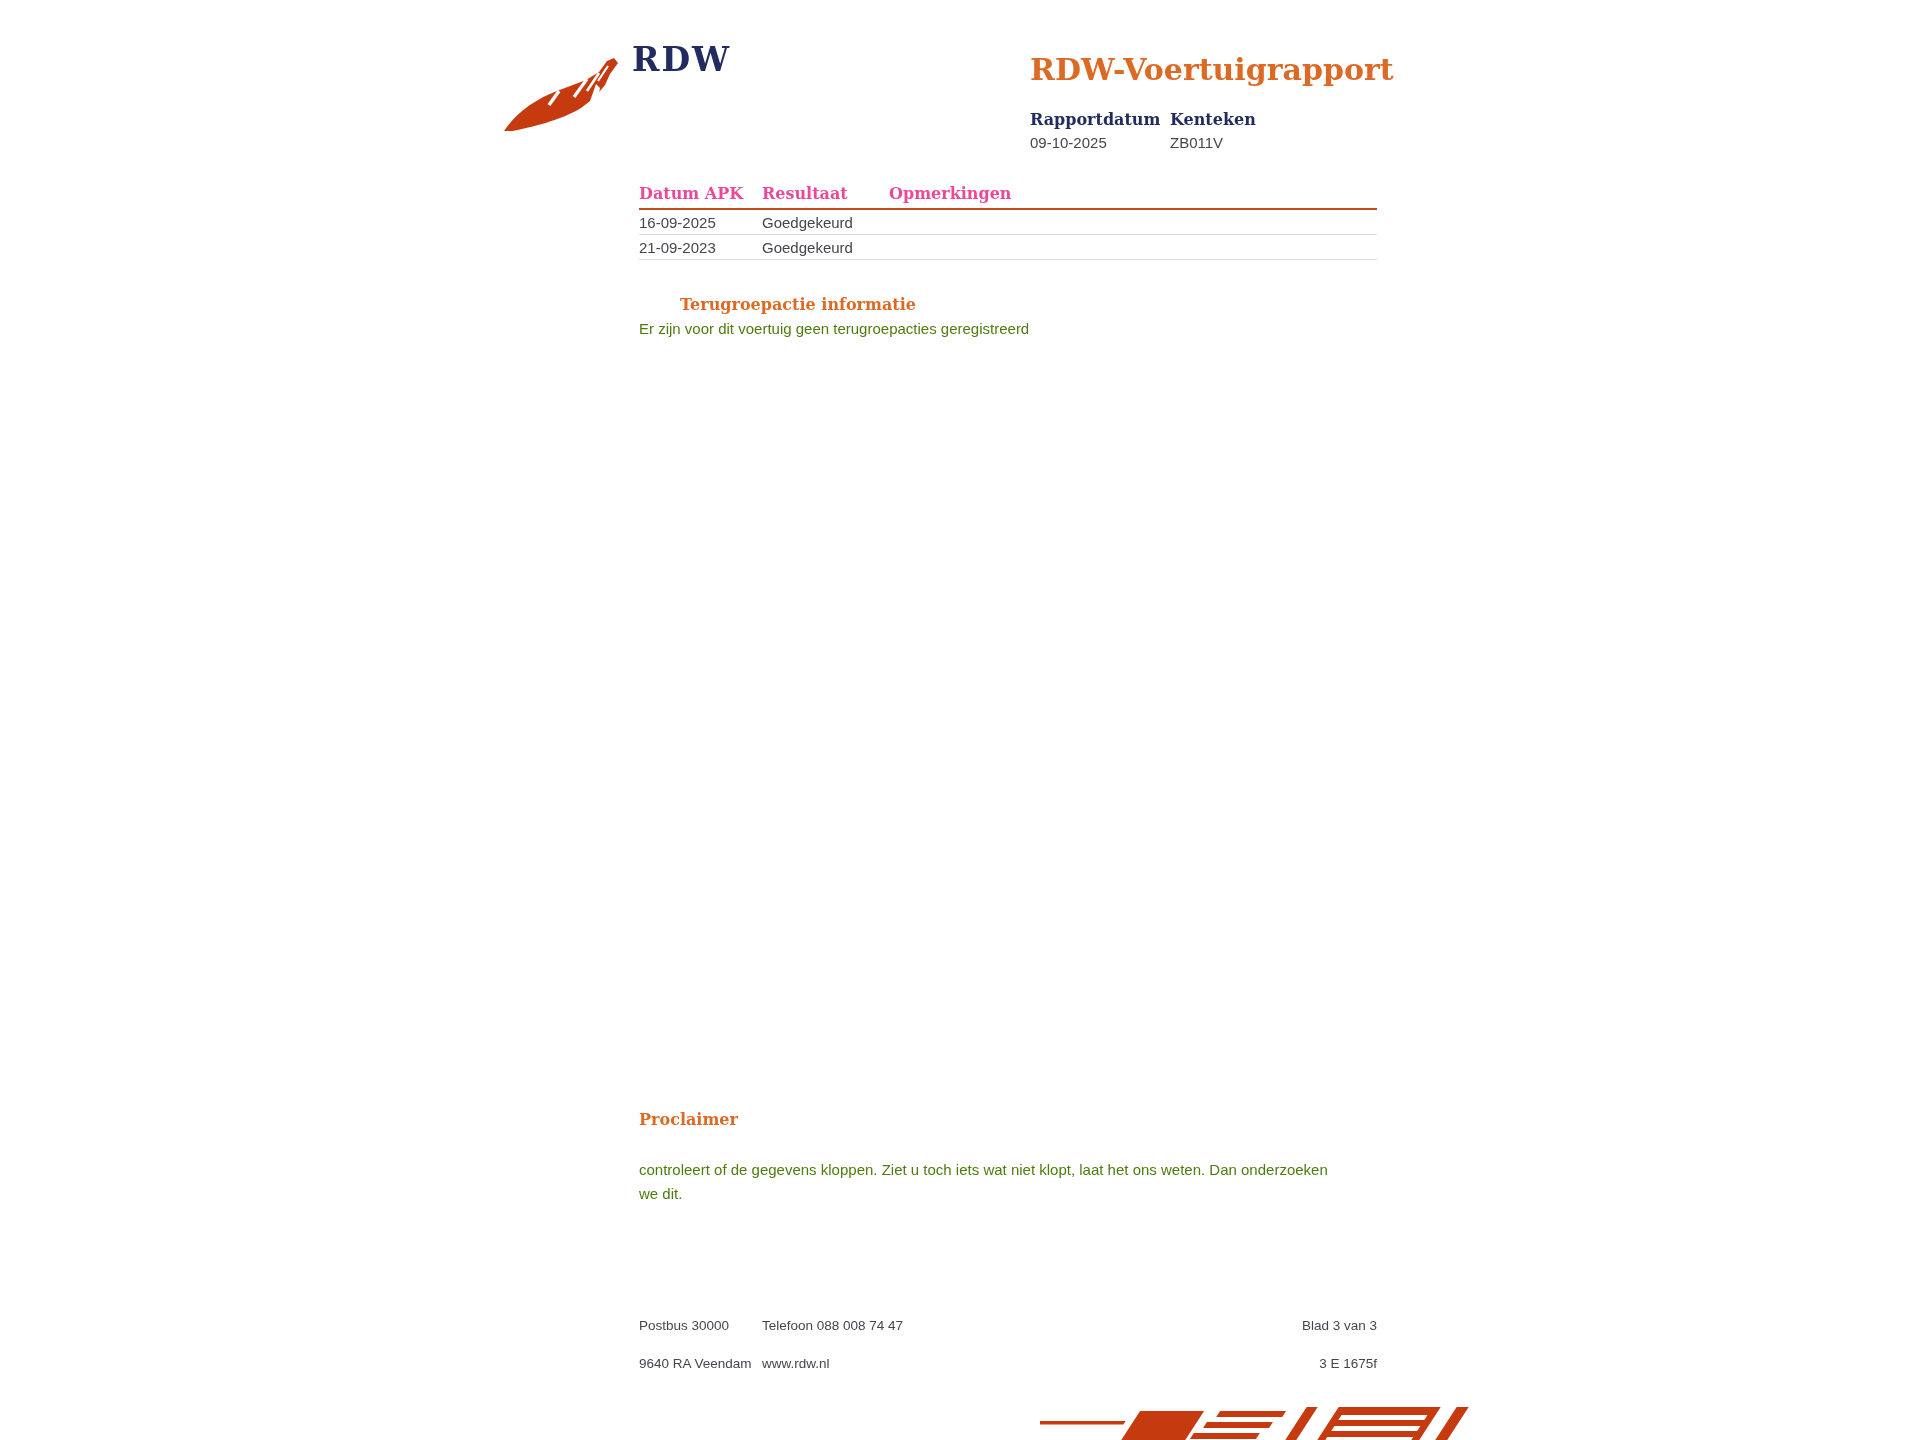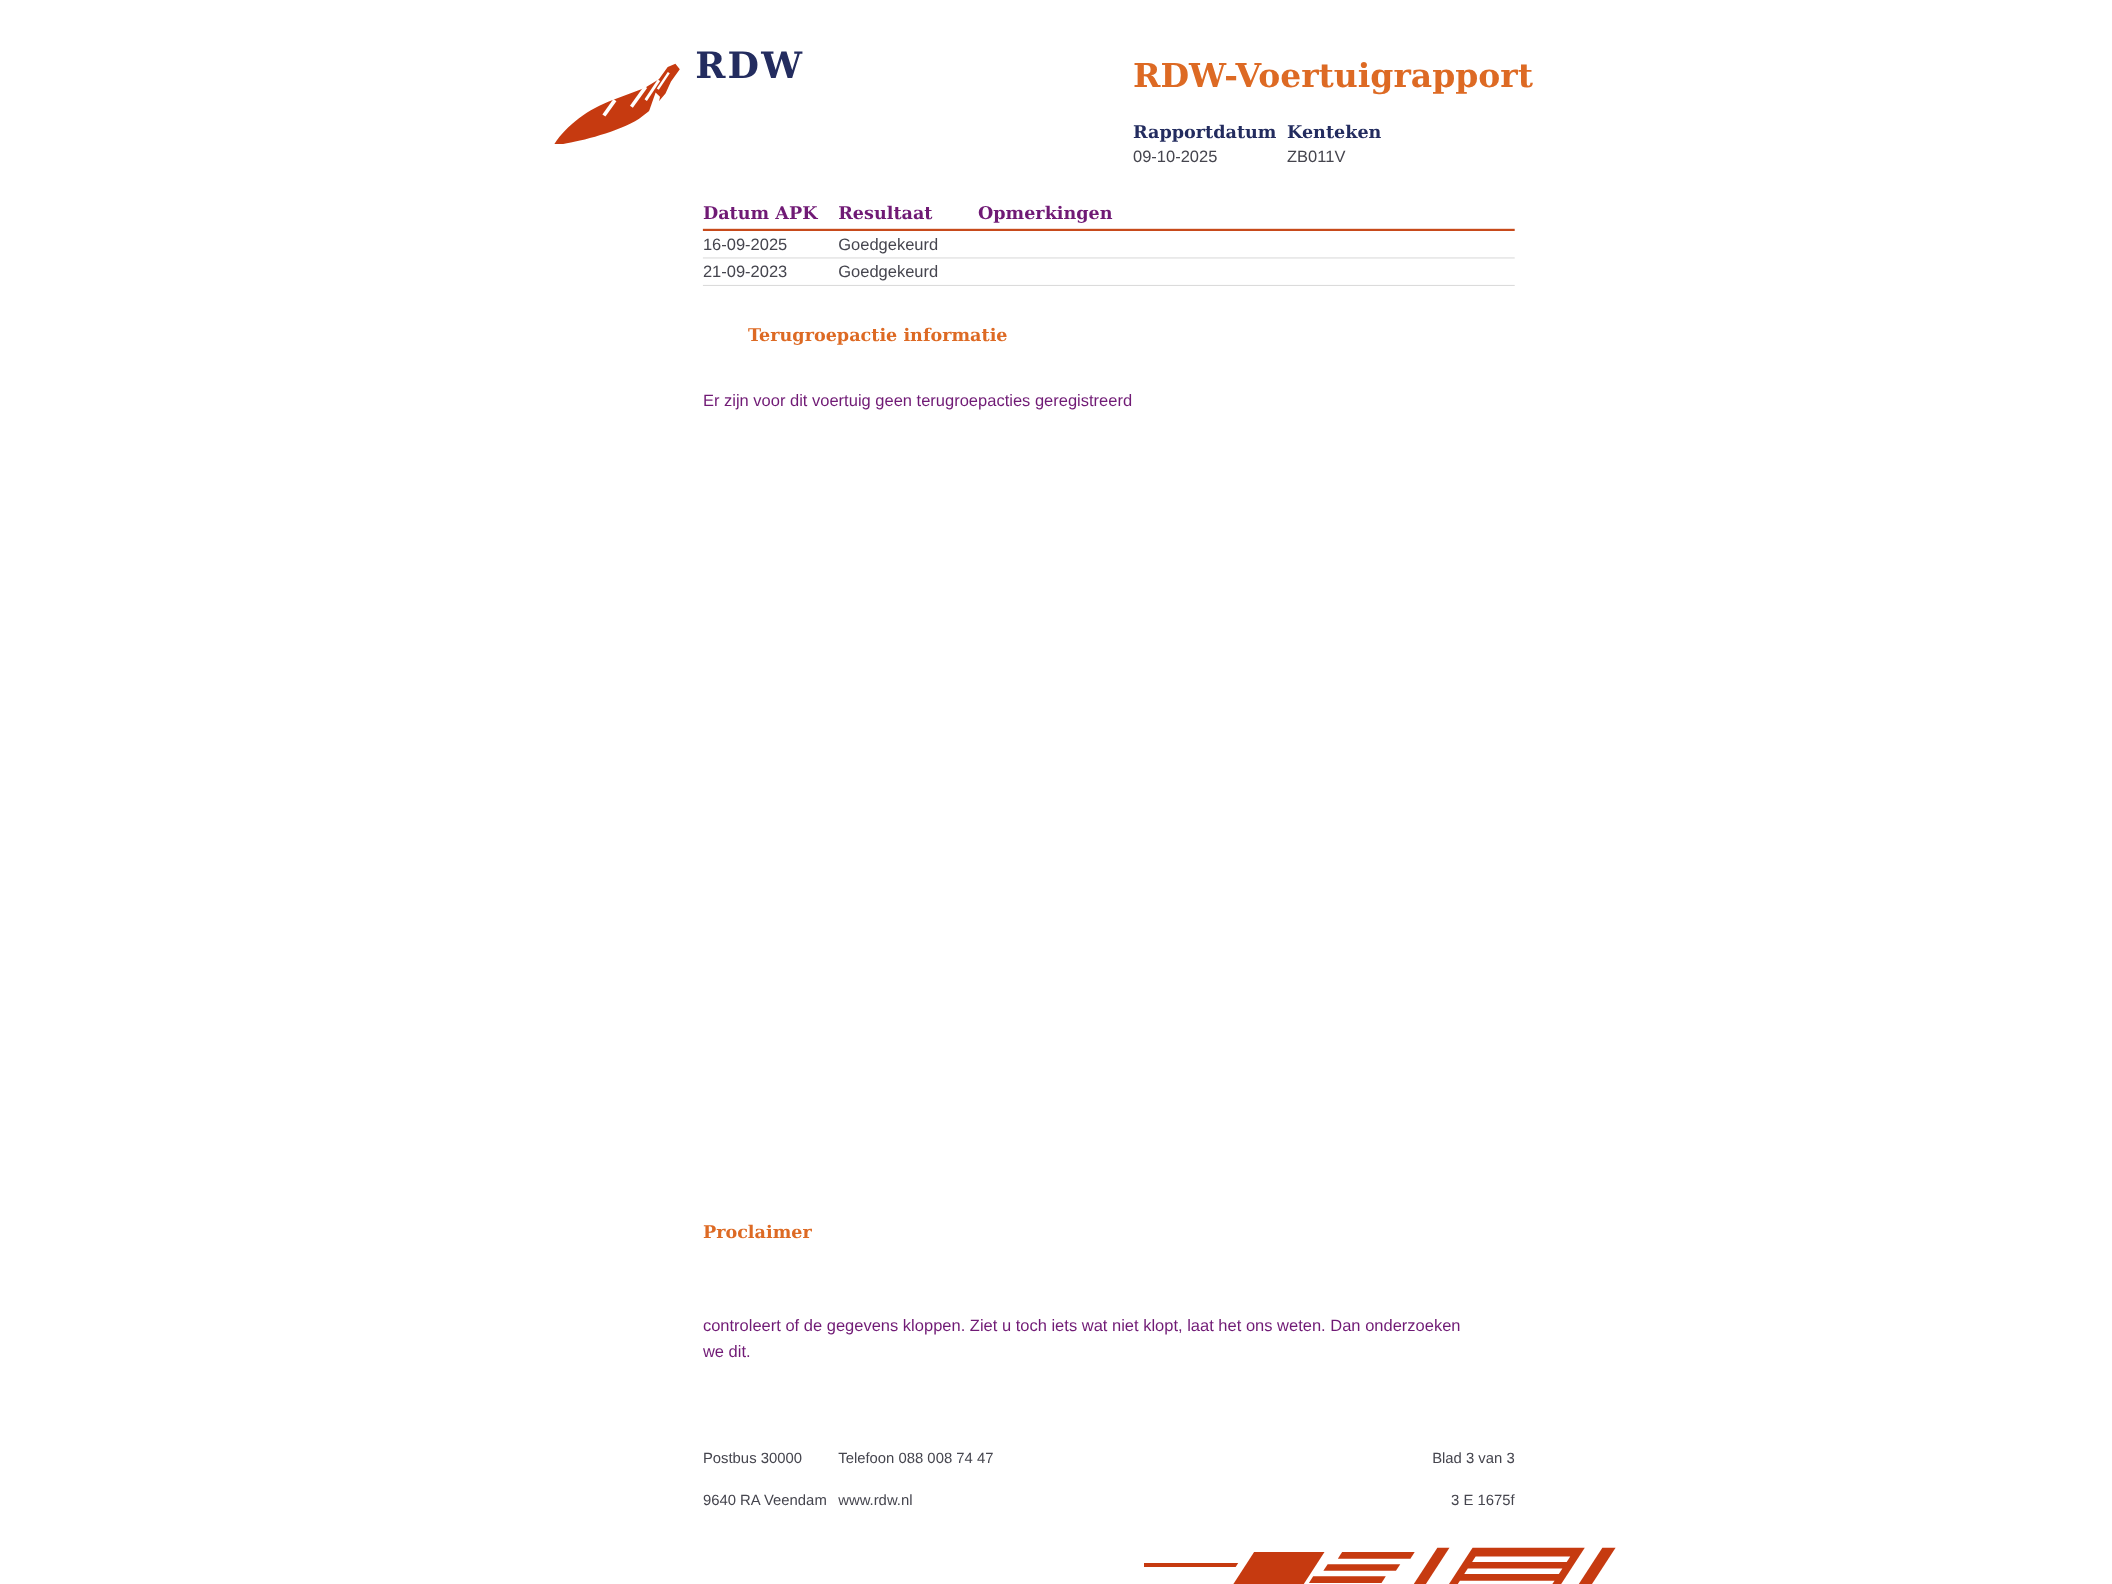"Datum APK" .t-head > div { color: #701a75 -> #ec4899 }
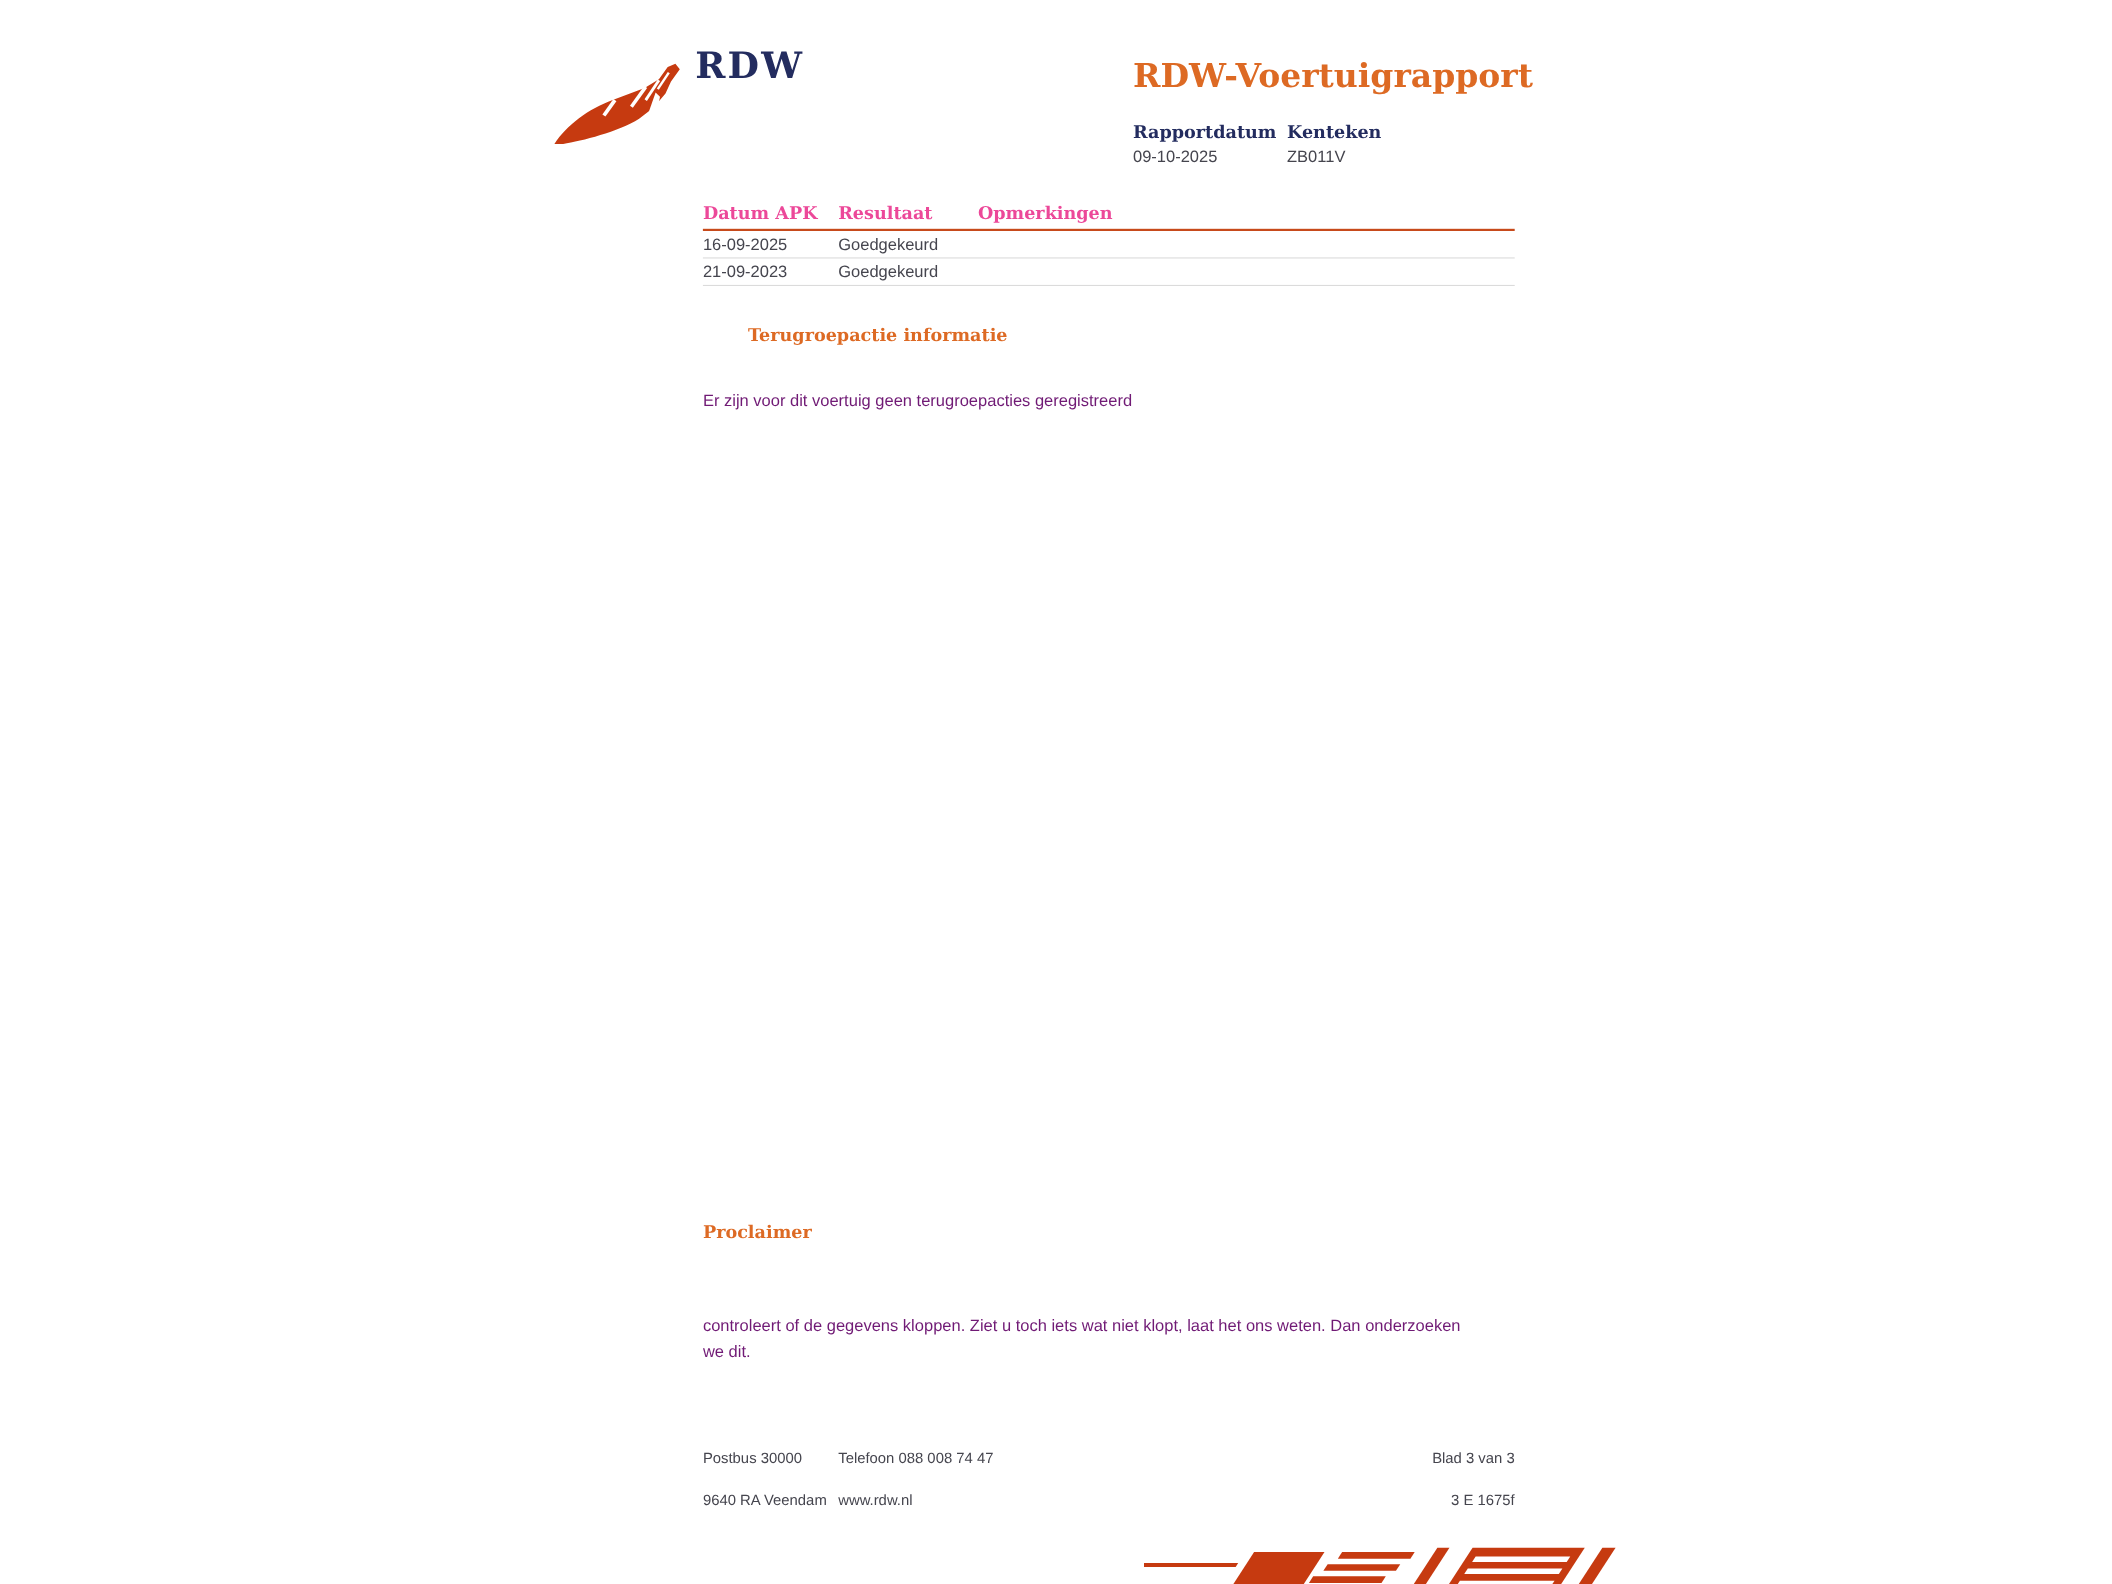"Er zijn voor dit voertuig" .bodytext { color: #701a75 -> #4d7c0f; margin-top: 36px -> none }
